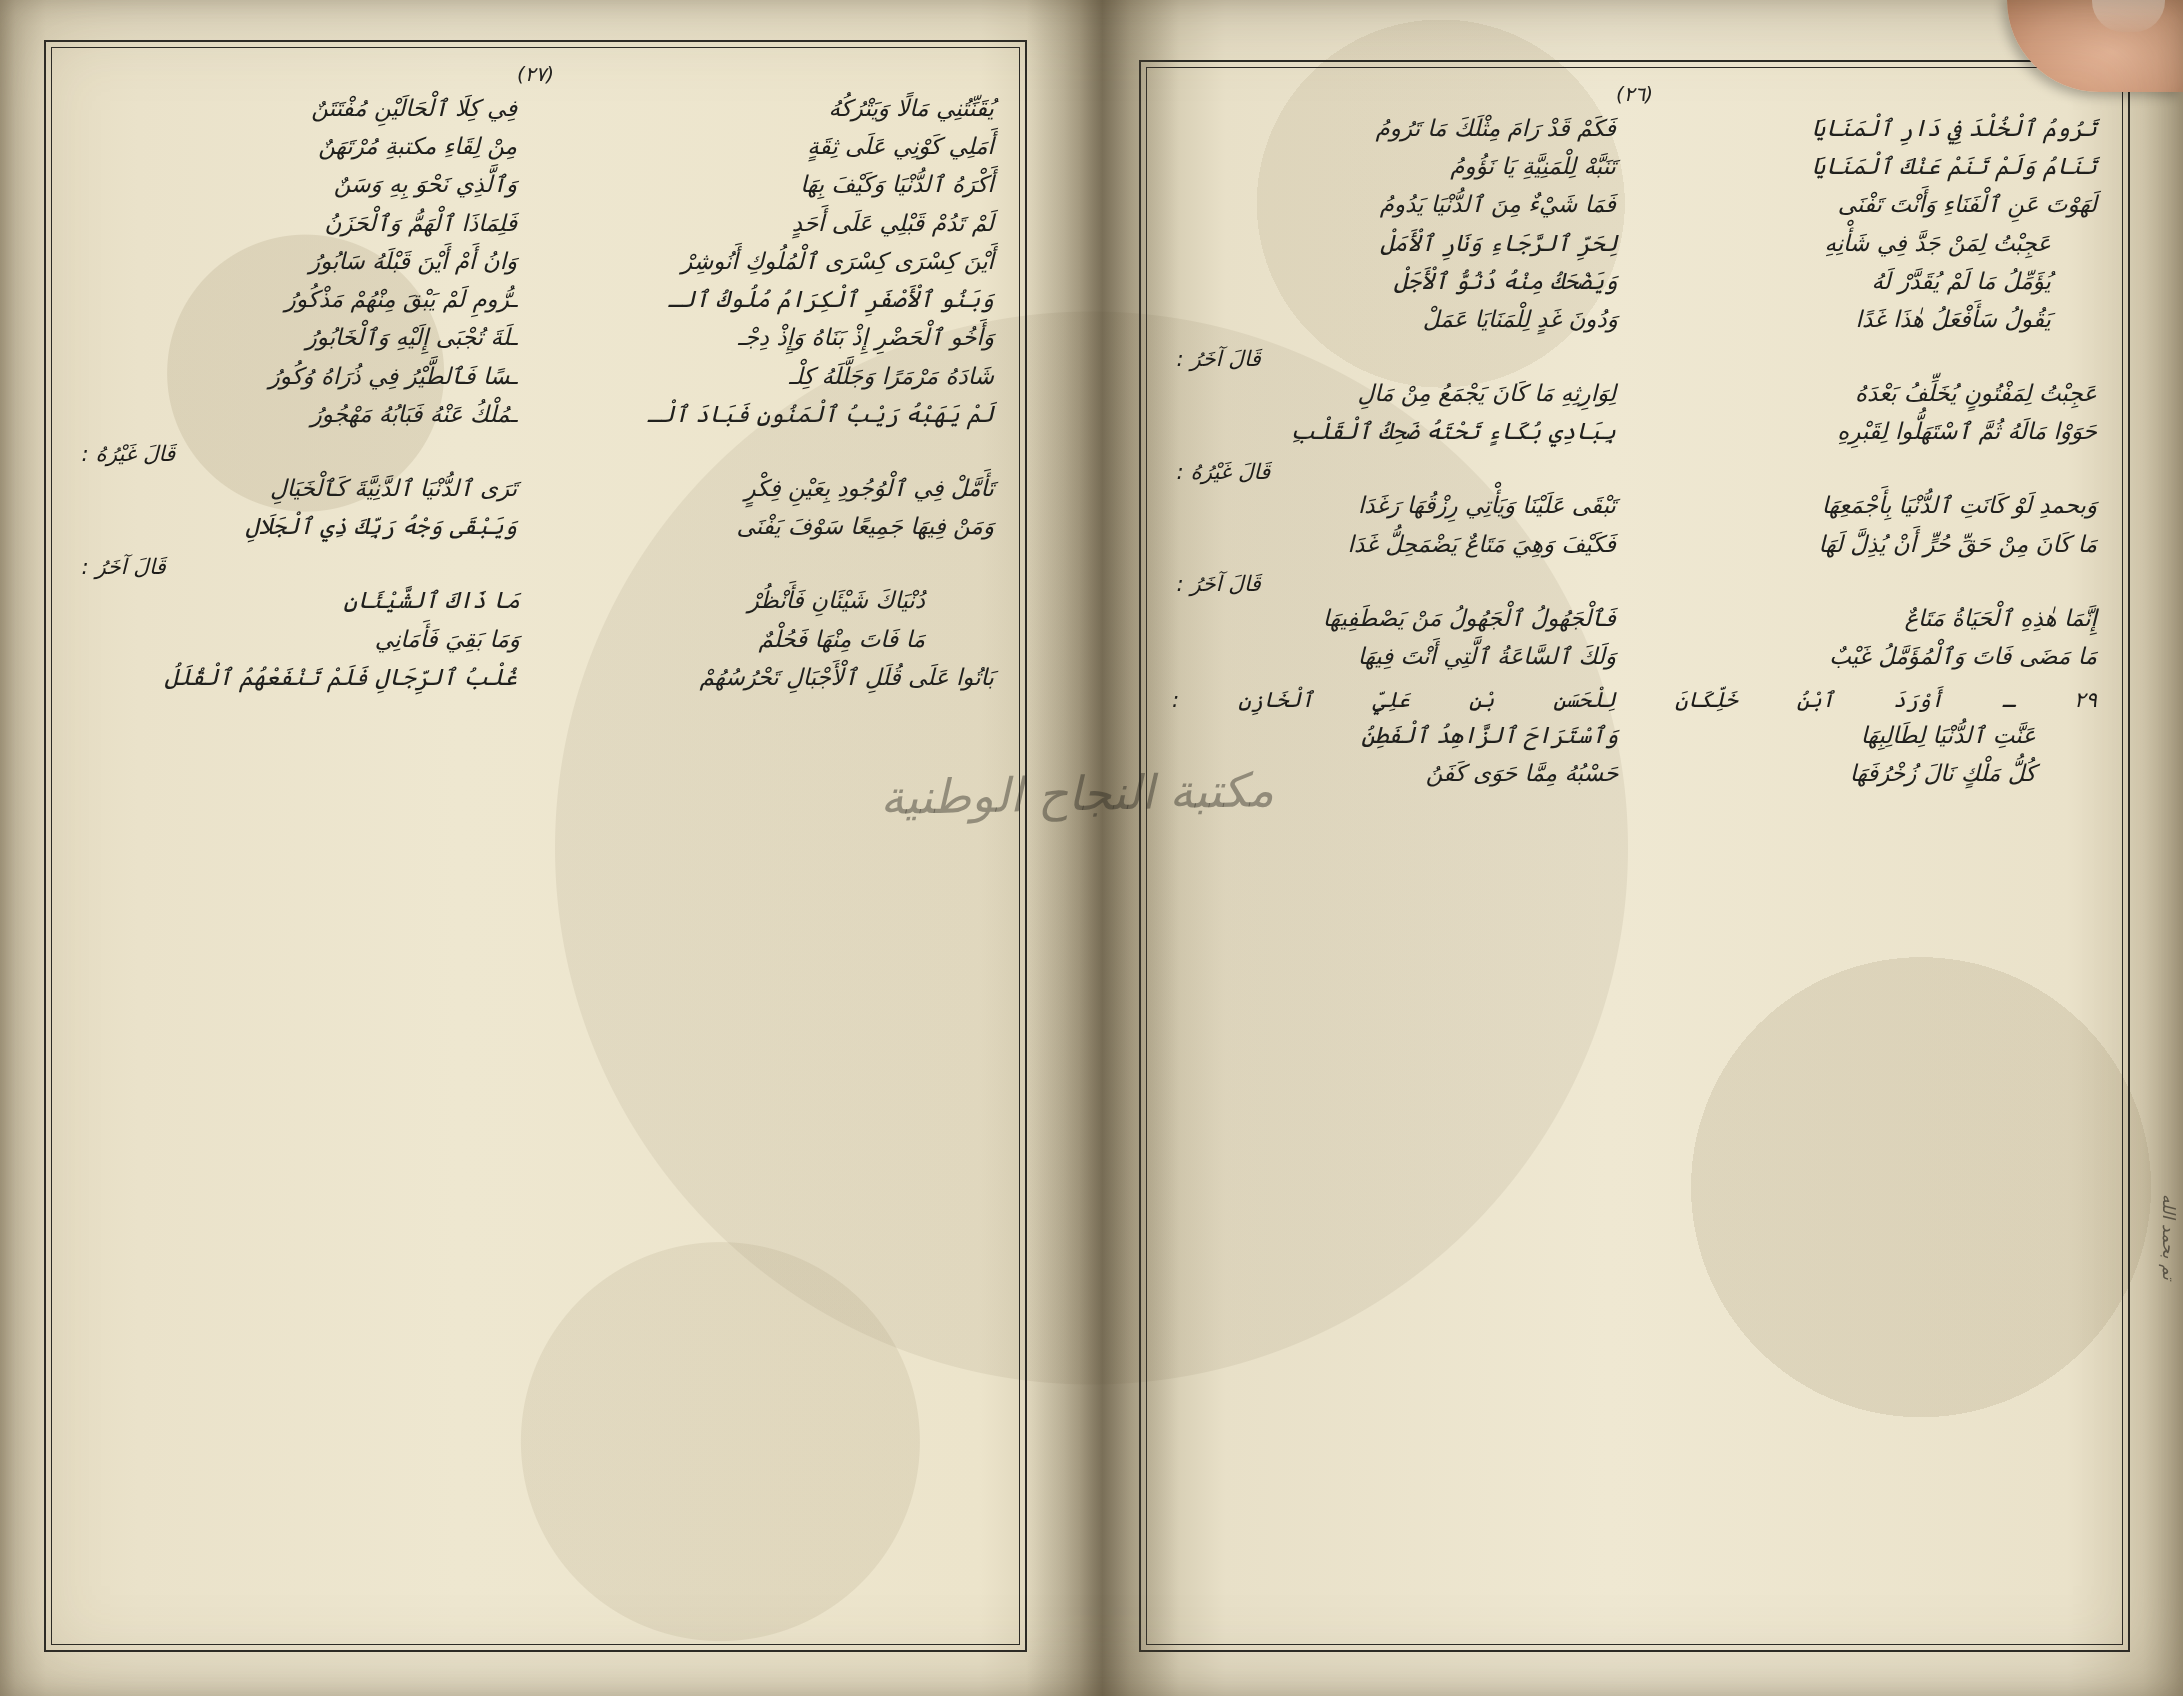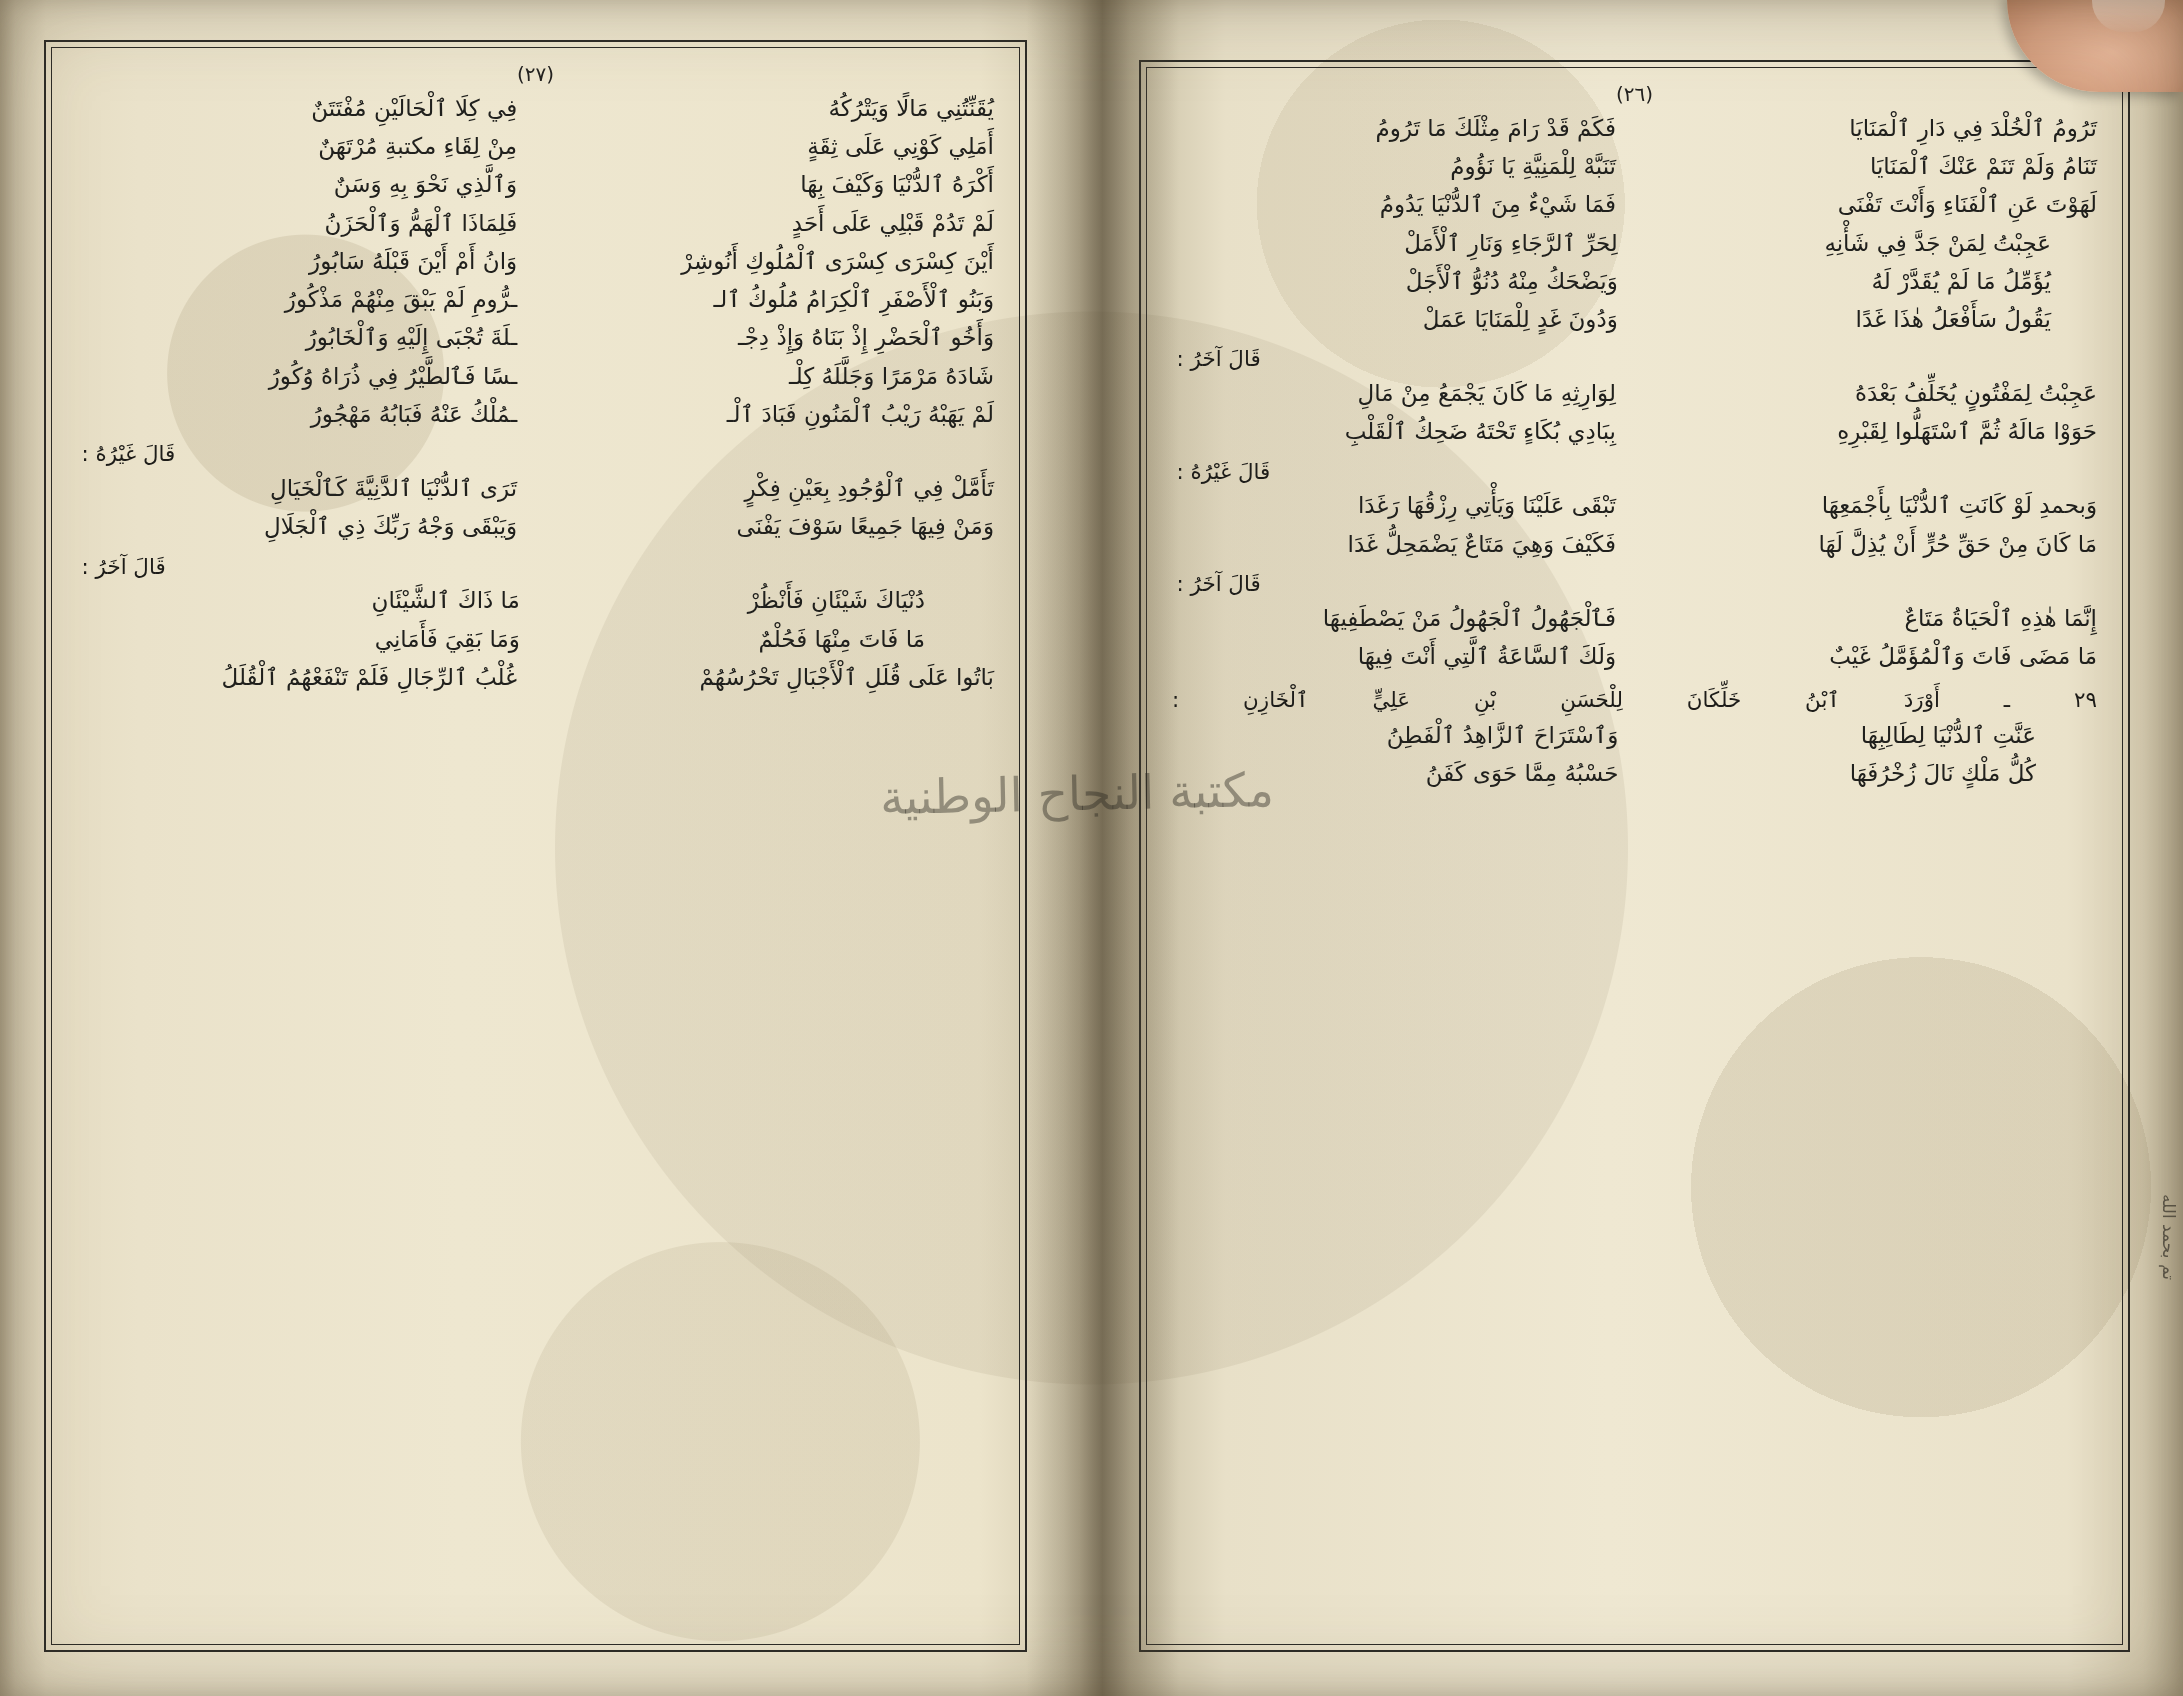"(٢٧)" #book { font-style: none -> italic }
